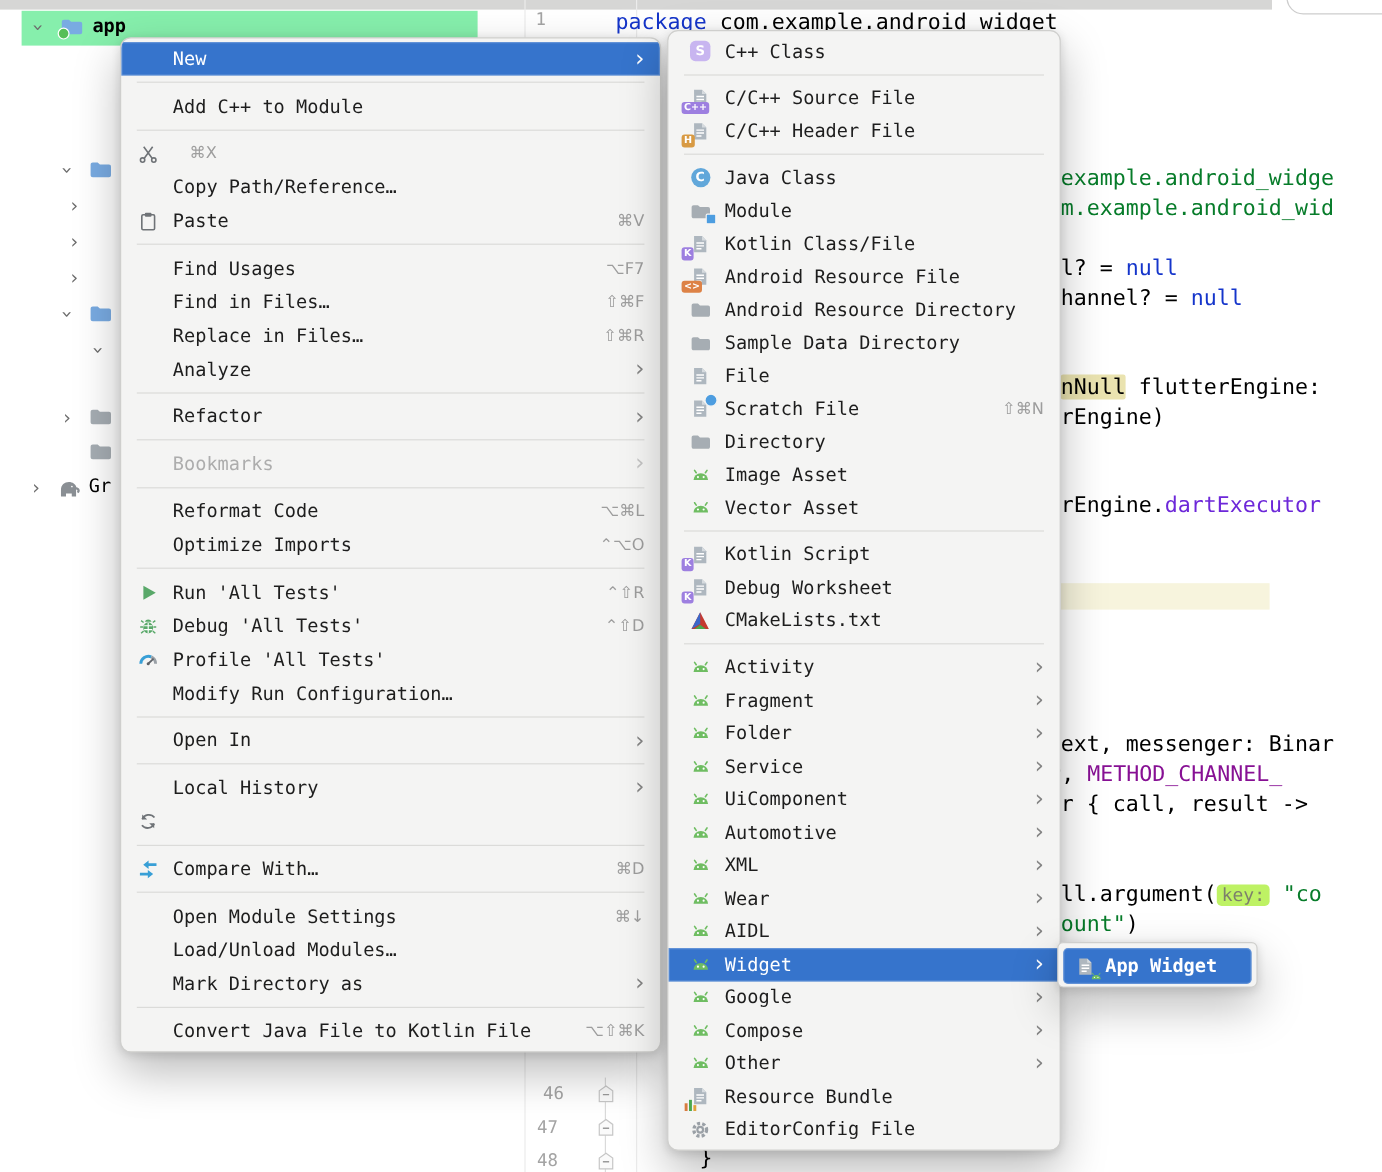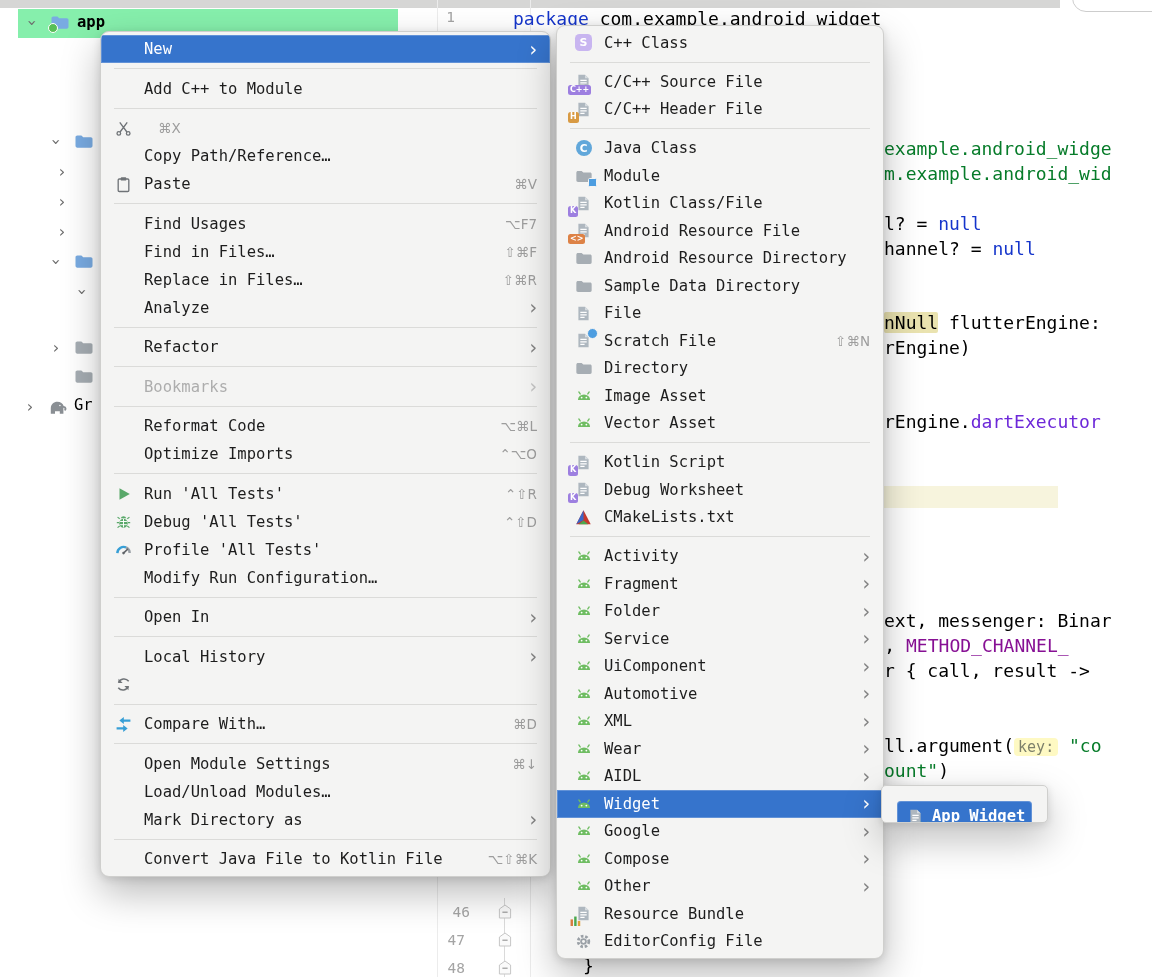"key:" .hint { background: #fef9c3 -> #bef264 }
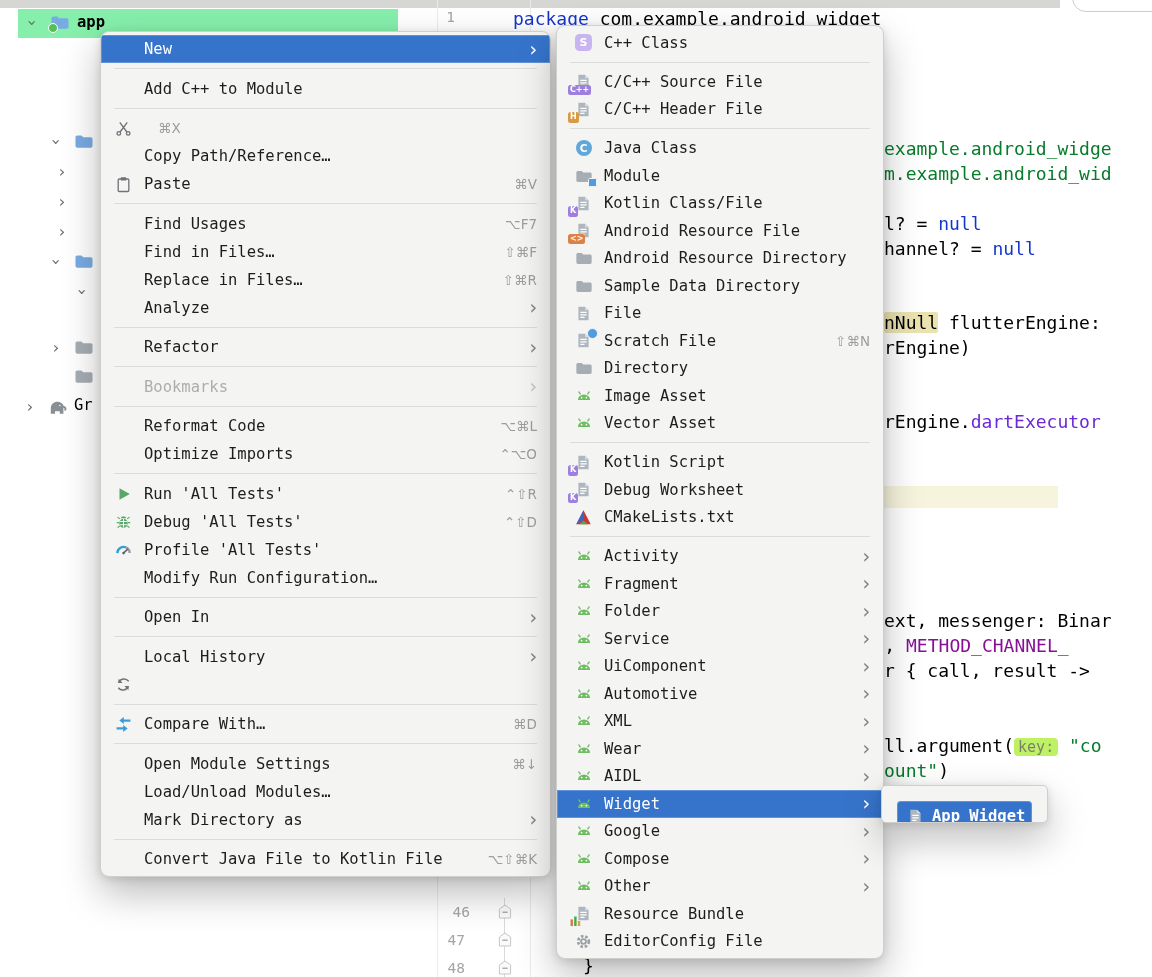"App Widget" div.menu { padding: 15px -> 4px }
